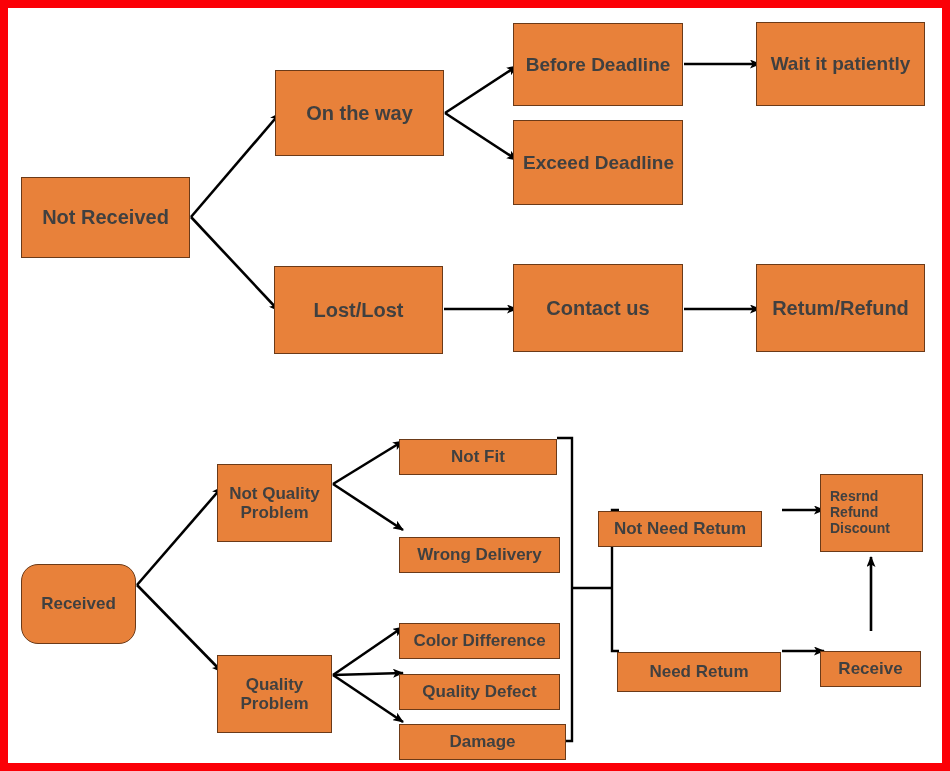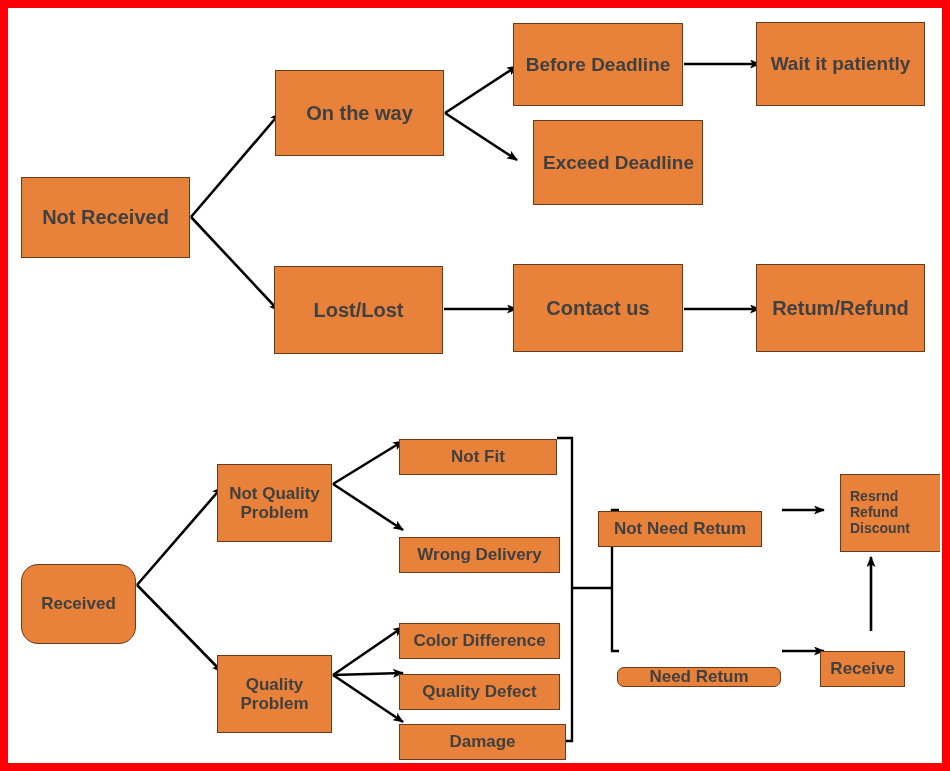"Exceed Deadline" .node.left-align { margin-left: 20px -> none }
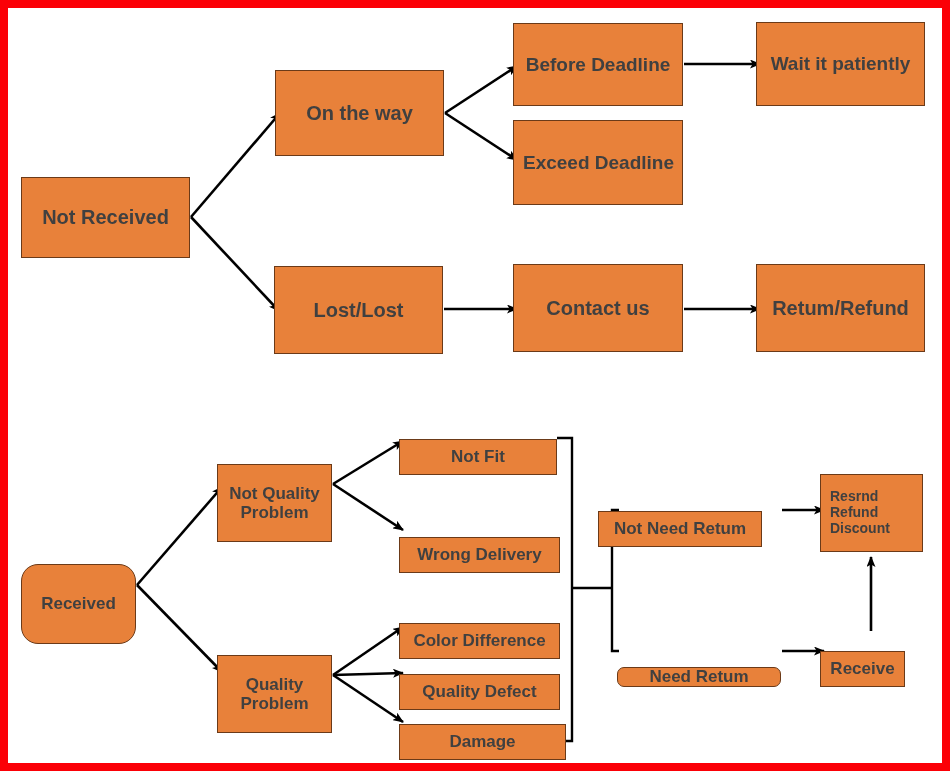"Need Retum" div.node { border-radius: 7px -> none; height: 20px -> 40px; top: 648px -> 633px }
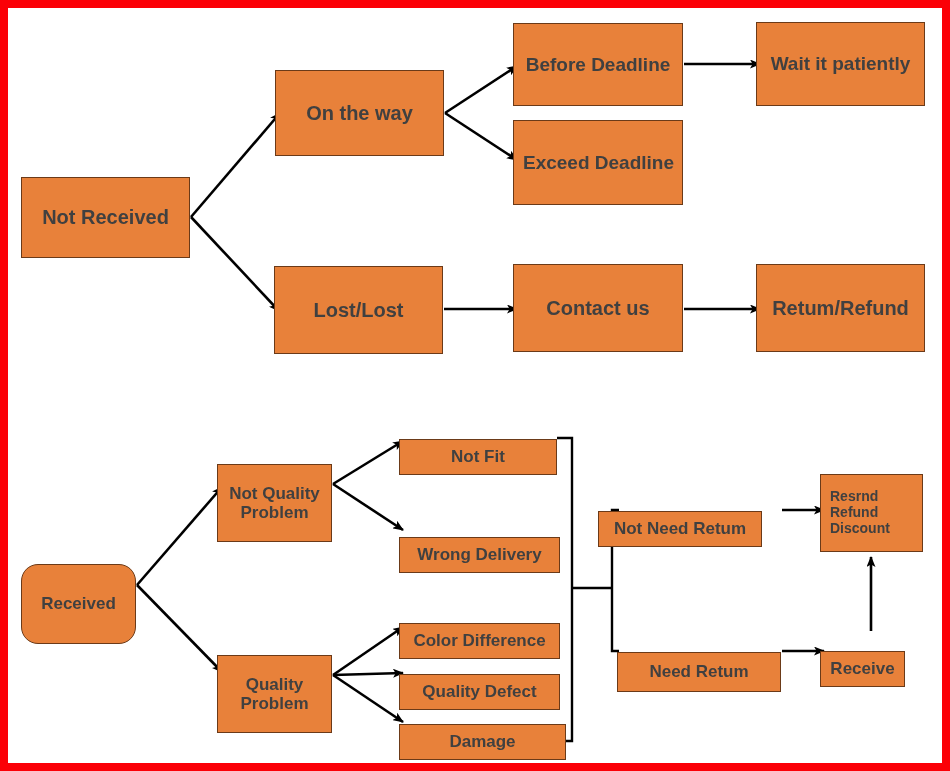"Receive" div.node { width: 85px -> 101px }
